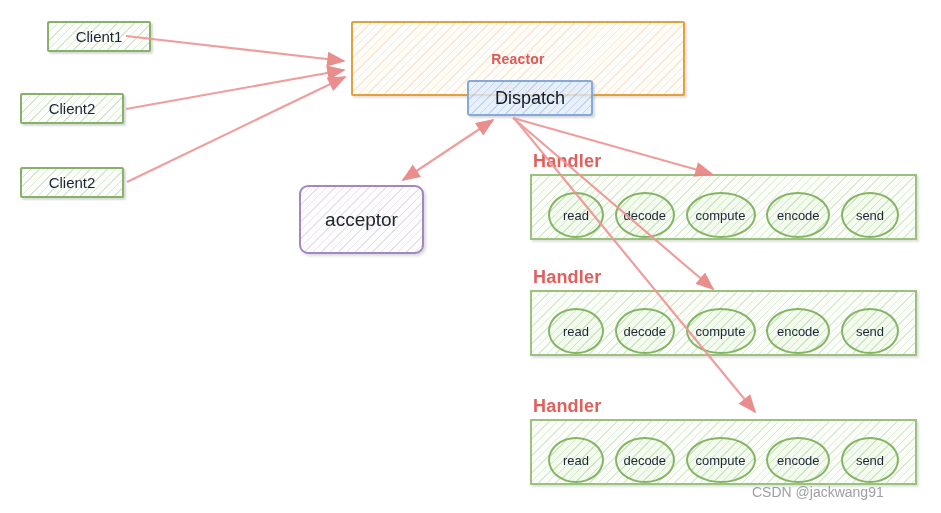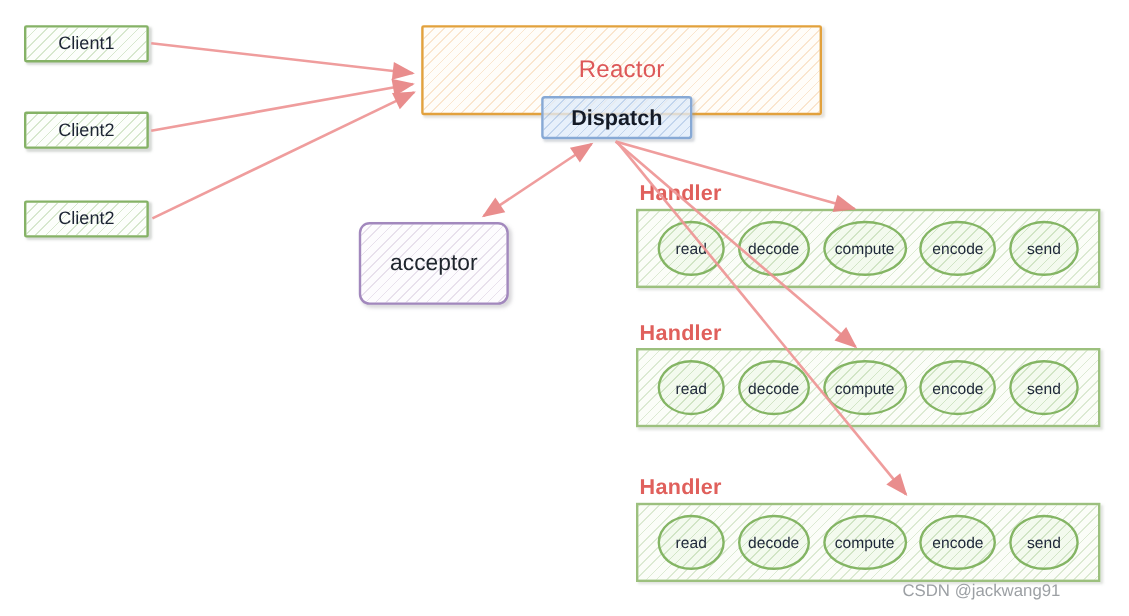"Client1" div.node { margin-left: none -> 27px }
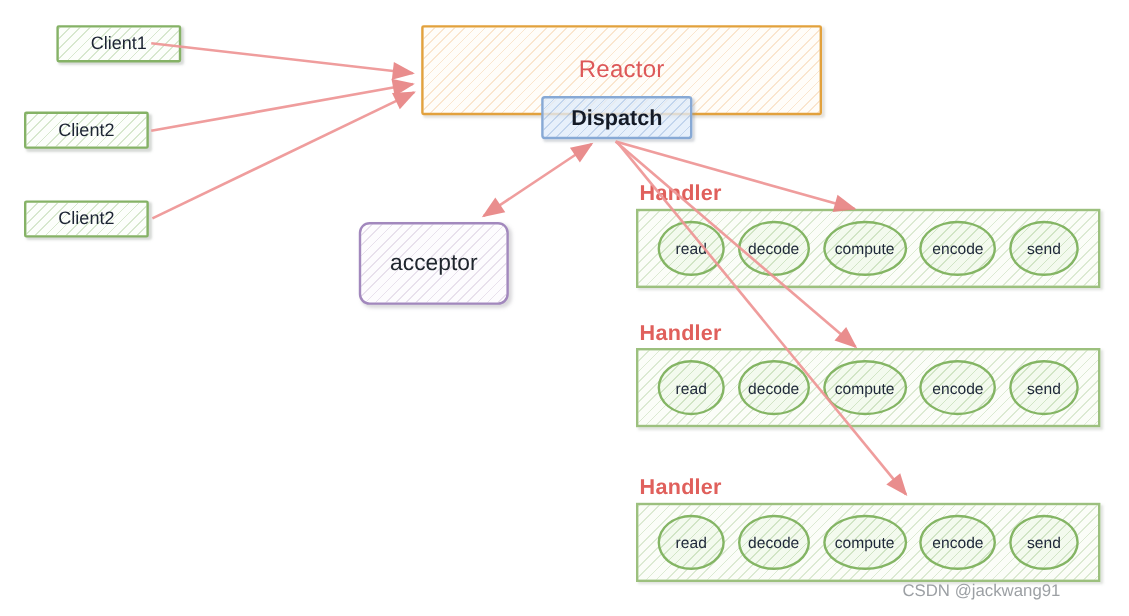"Reactor" .reactor-title { font-size: 20px -> 14px; font-weight: normal -> bold }
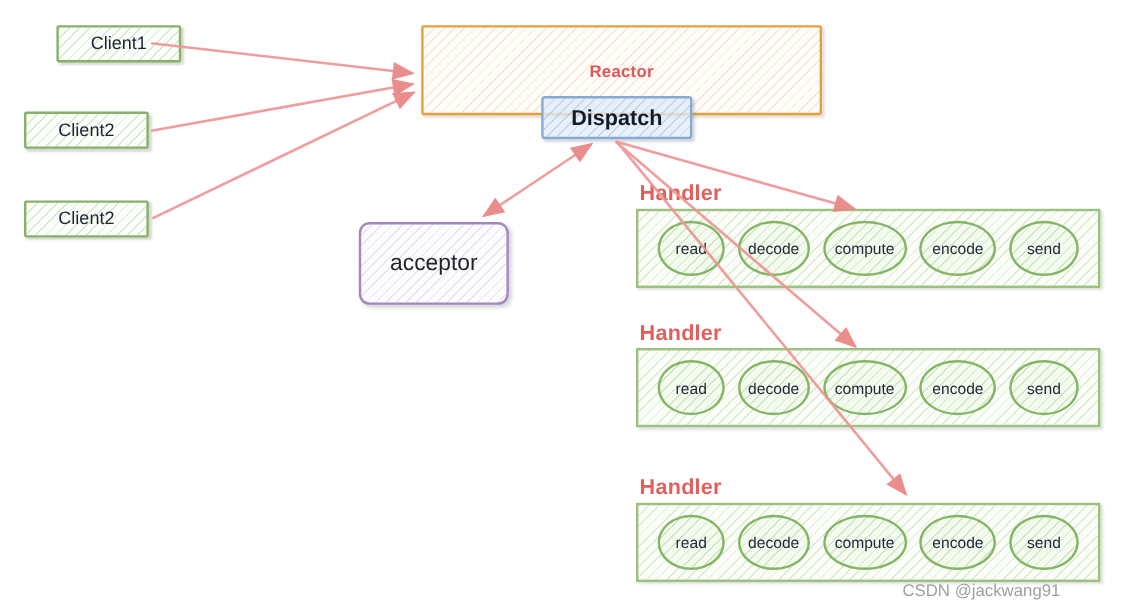"Dispatch" .dispatch { font-weight: bold -> none; left: 451px -> 467px }
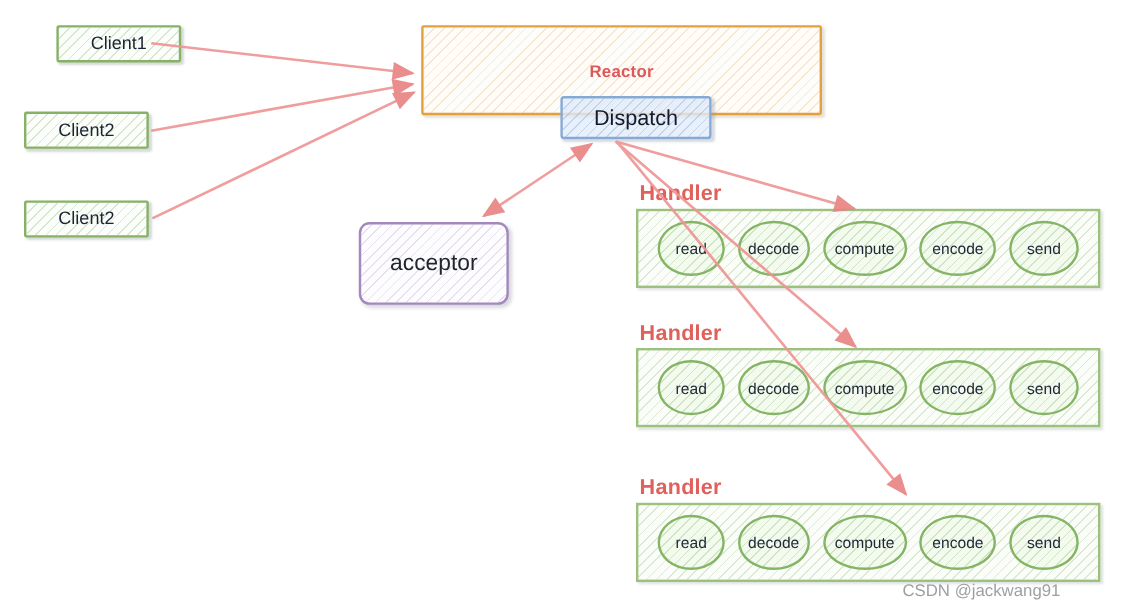"read" .handler-box { align-items: center -> flex-end }
